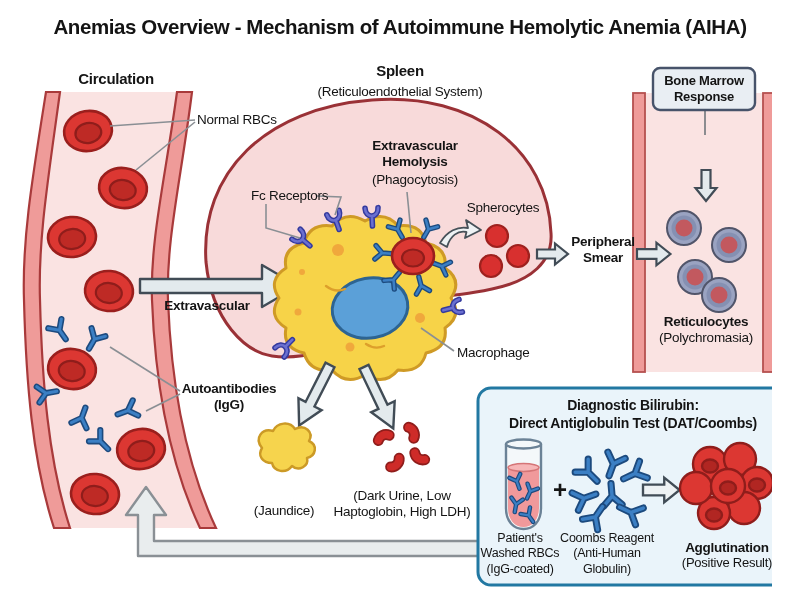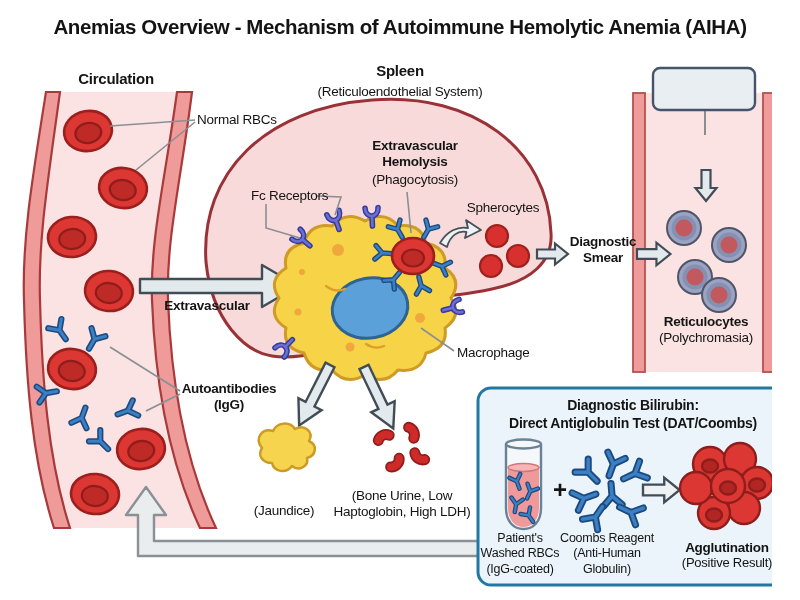"Bone Marrow" div.lbl { html: none -> <div>Bone Marrow Response</div> }
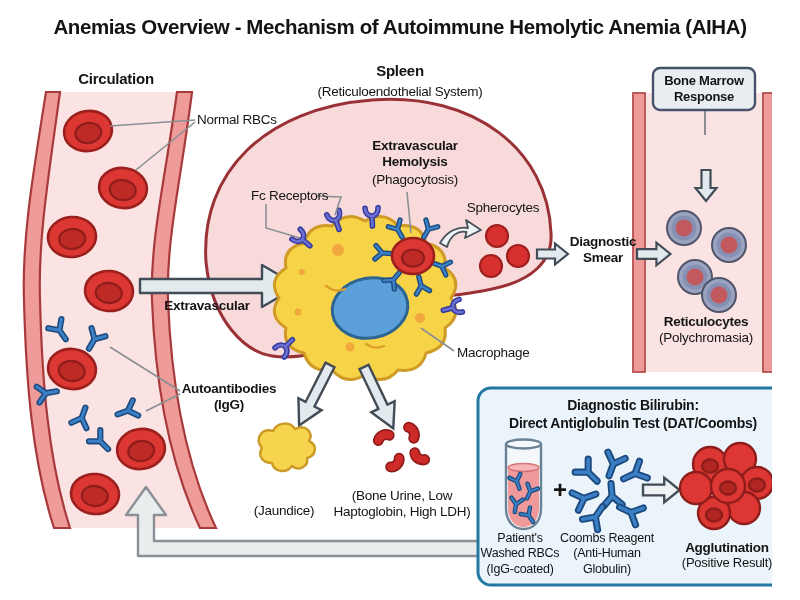"Diagnostic" div.lbl { text: Diagnostic -> Peripheral }
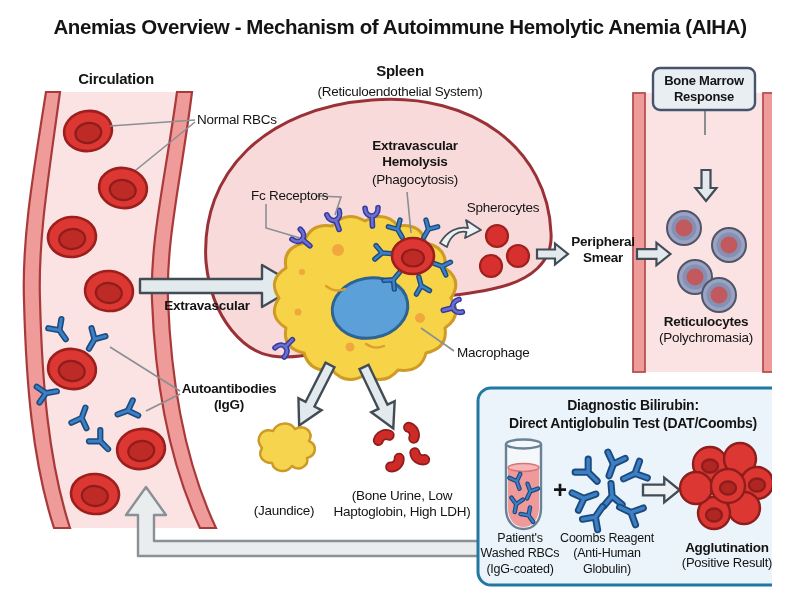"(Bone Urine, Low" div.lbl { text: Bone -> Dark }
